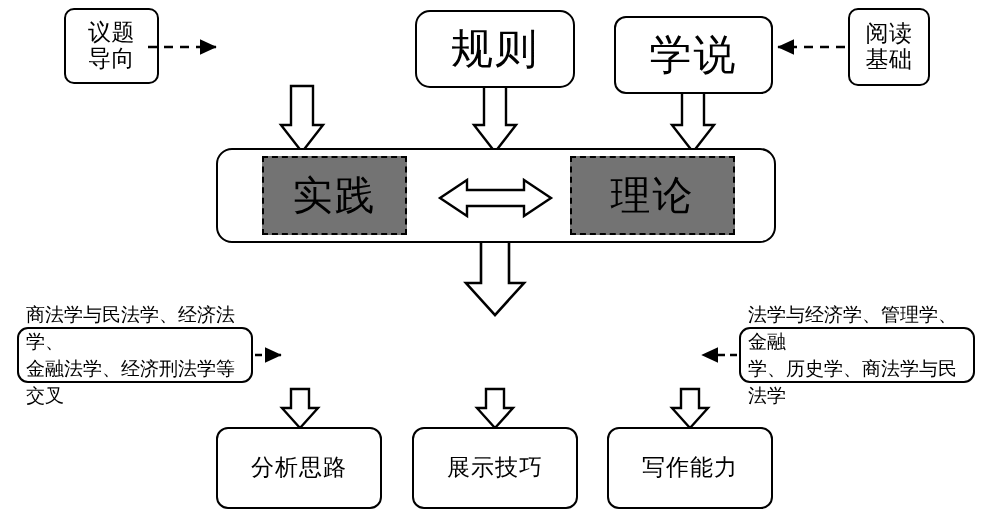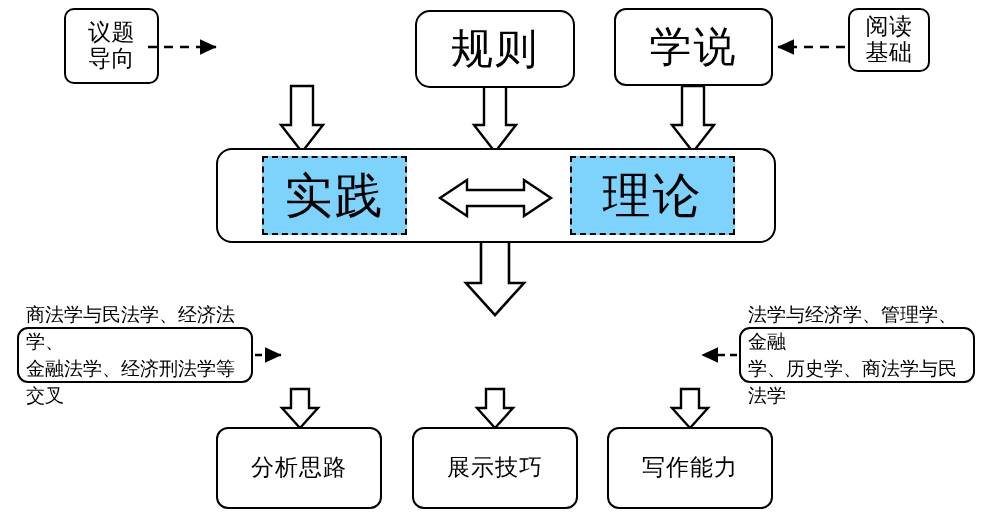"学说" div.node { top: 8px -> 16px }
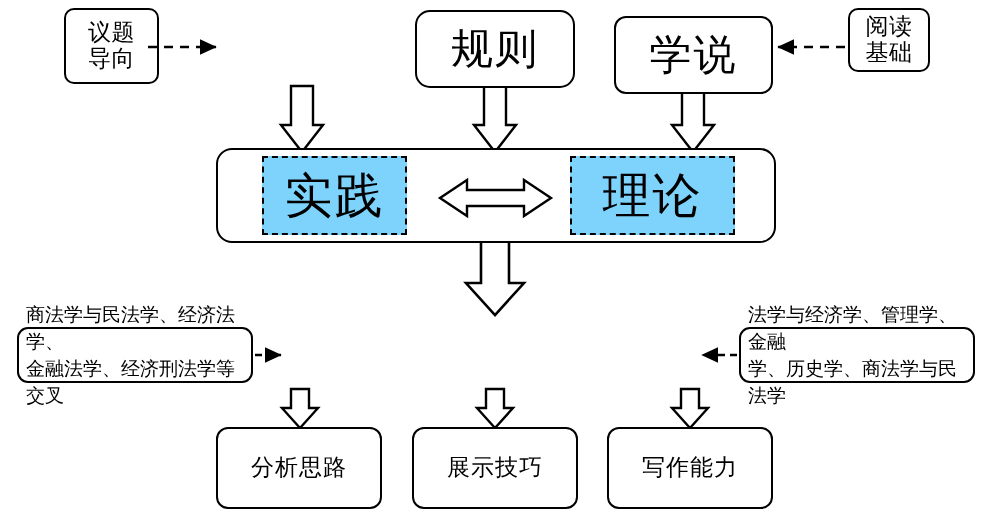"阅读" div.node { height: 64px -> 78px }
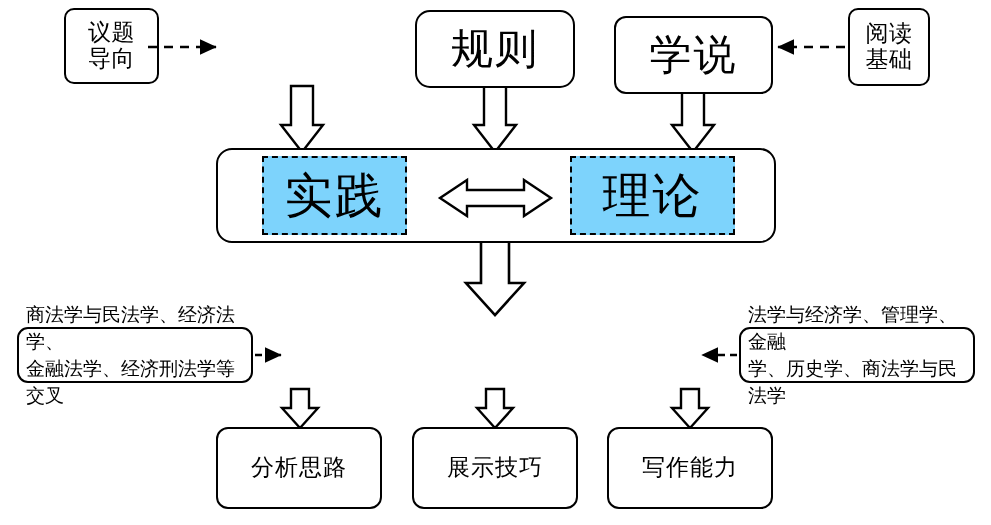"实践" .dashdot-box { background: #7dd3fc -> #737373; font-size: 48px -> 40px }
